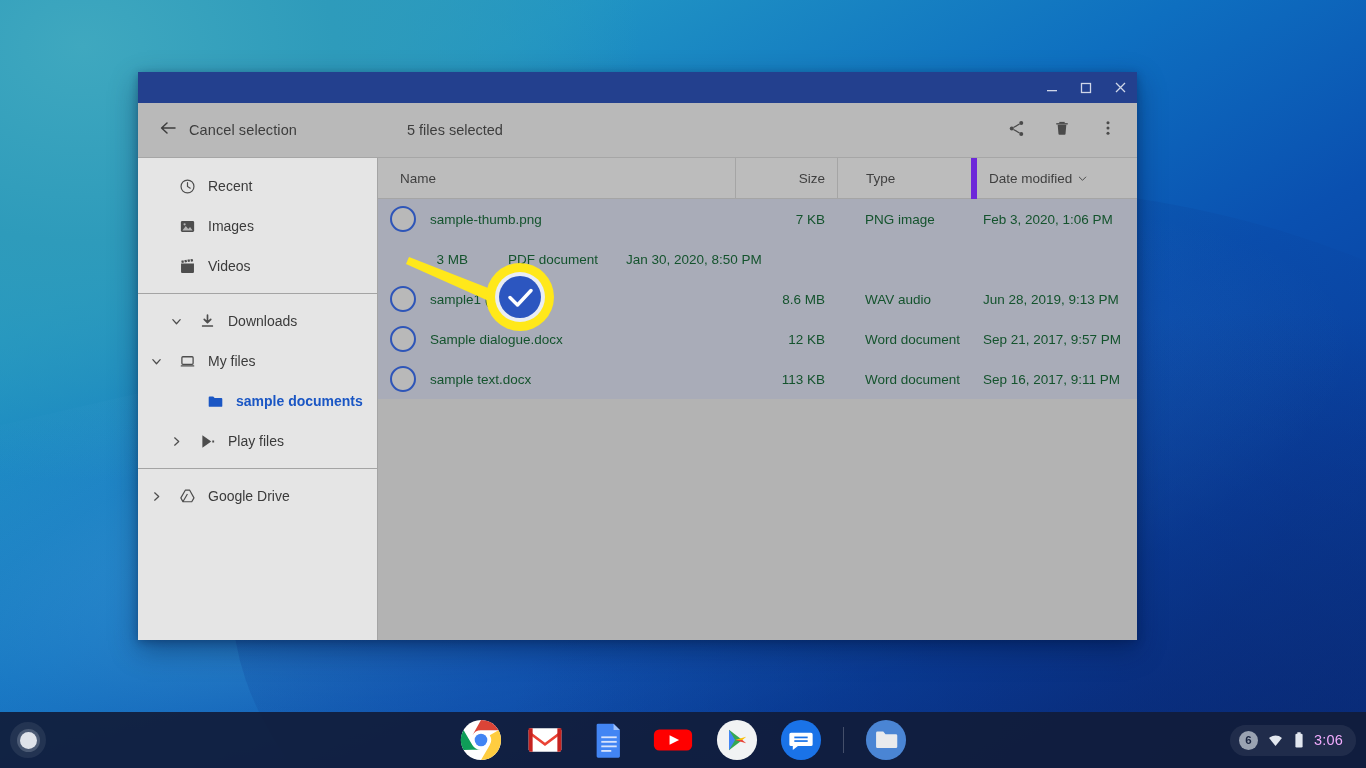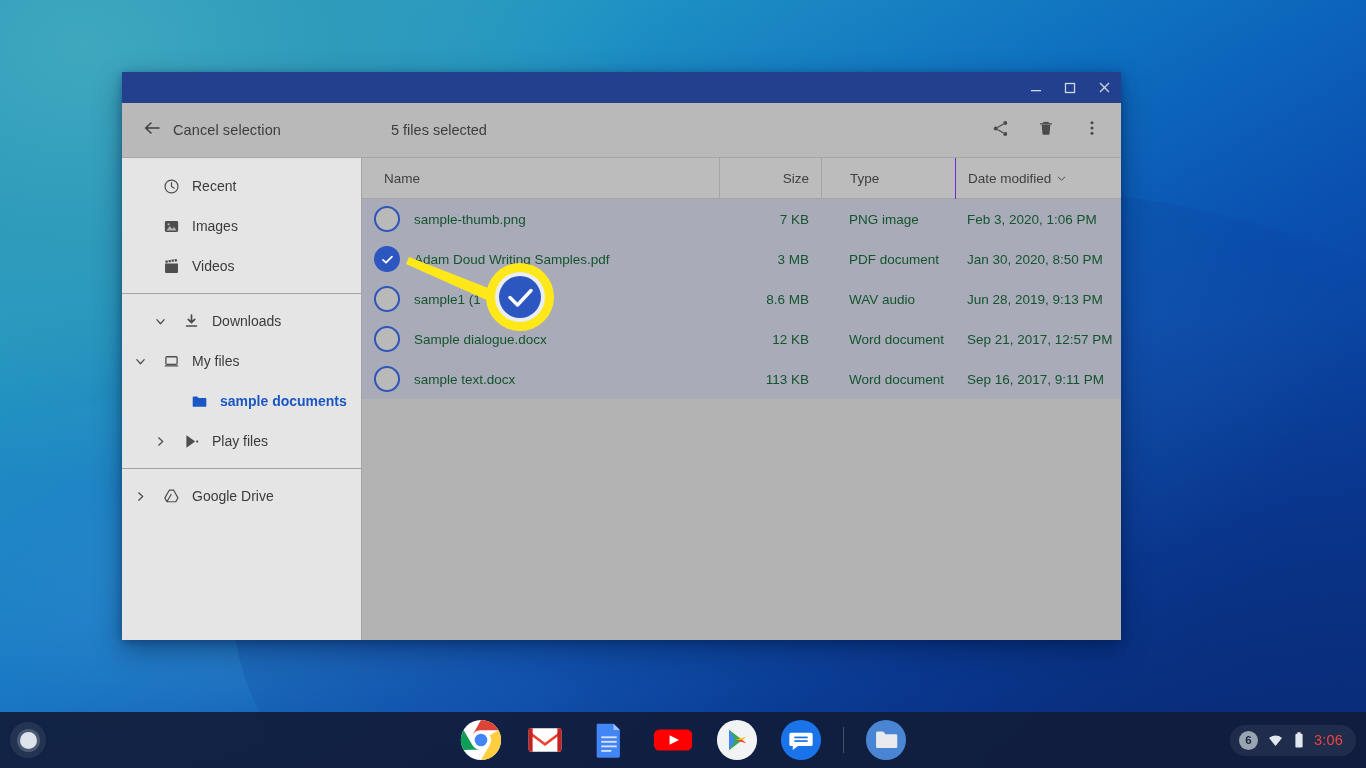"Cancel selection" #window { left: 122px -> 138px }
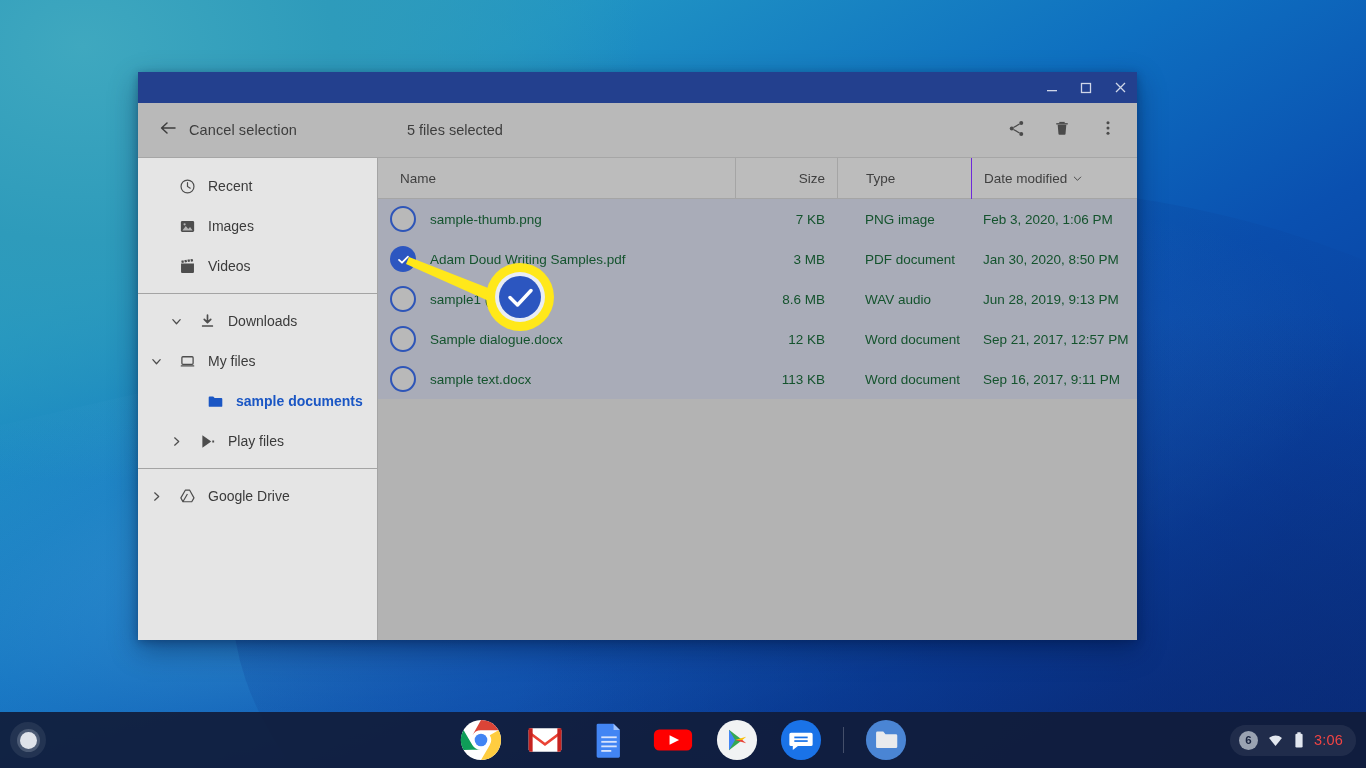"Date modified" .col-date { border-left: 1px solid #6d28d9 -> 6px solid #6d28d9 }
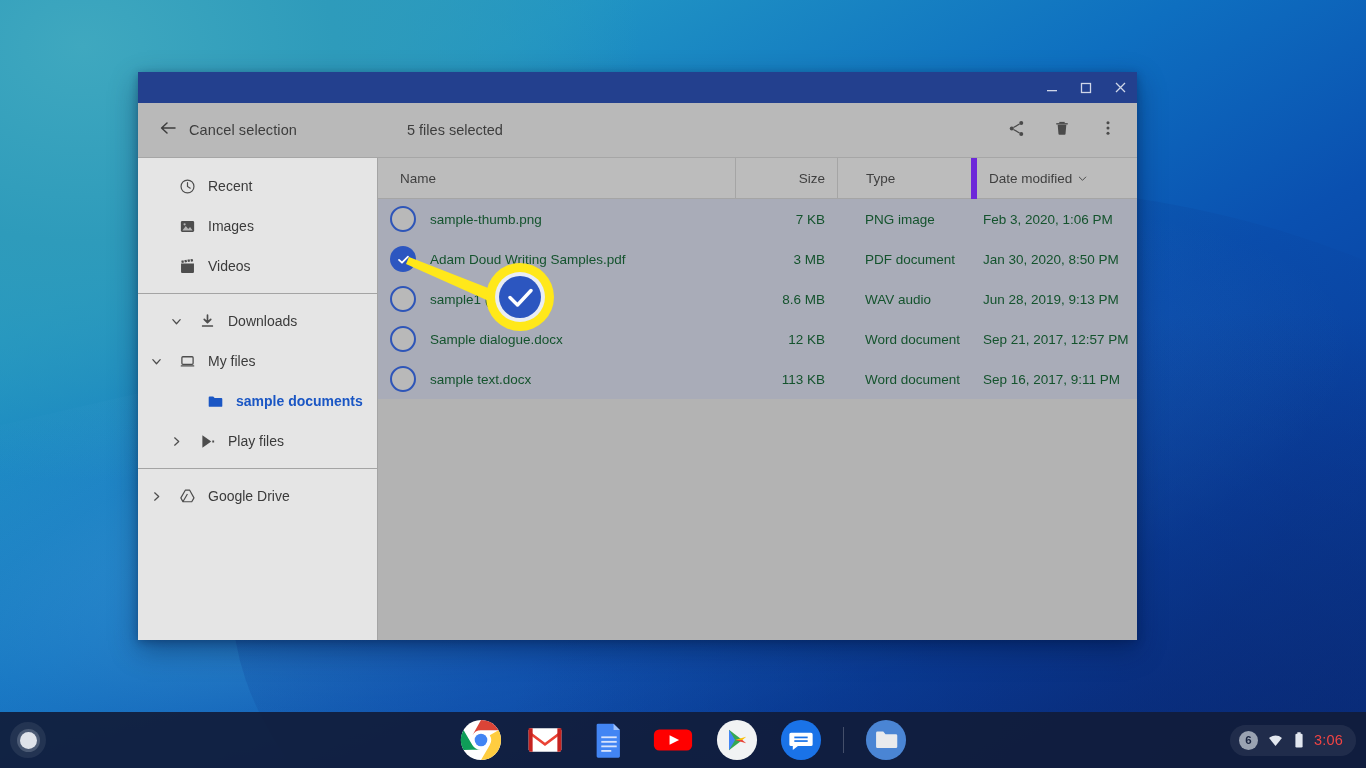"Adam Doud Writing Samples.pdf" div.col-name { html: <div> <span> <svg> <path></path> </svg> </span> <span>Adam Doud Writing Samples.pdf</span> </div> -> none }
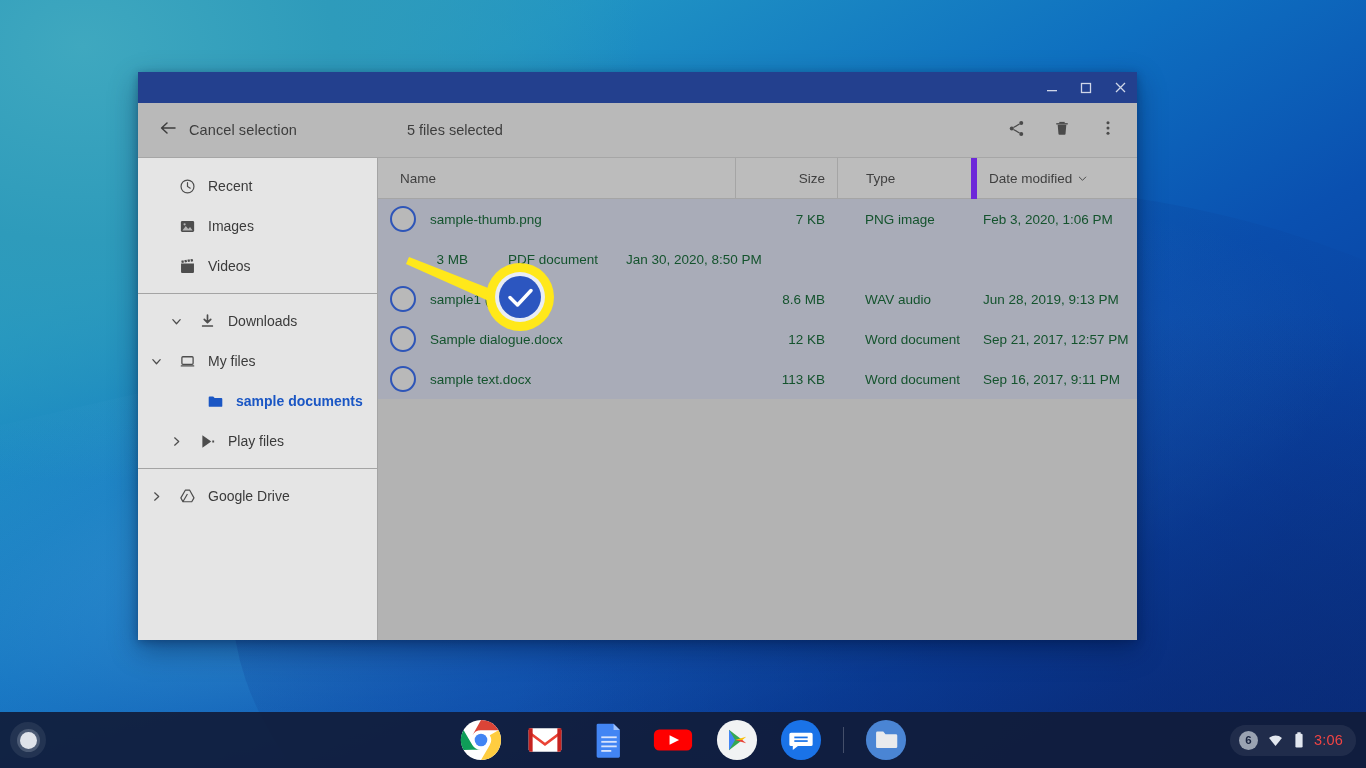"Sep 21, 2017, 12:57 PM" div.col-date { text: 12:57 -> 9:57 }
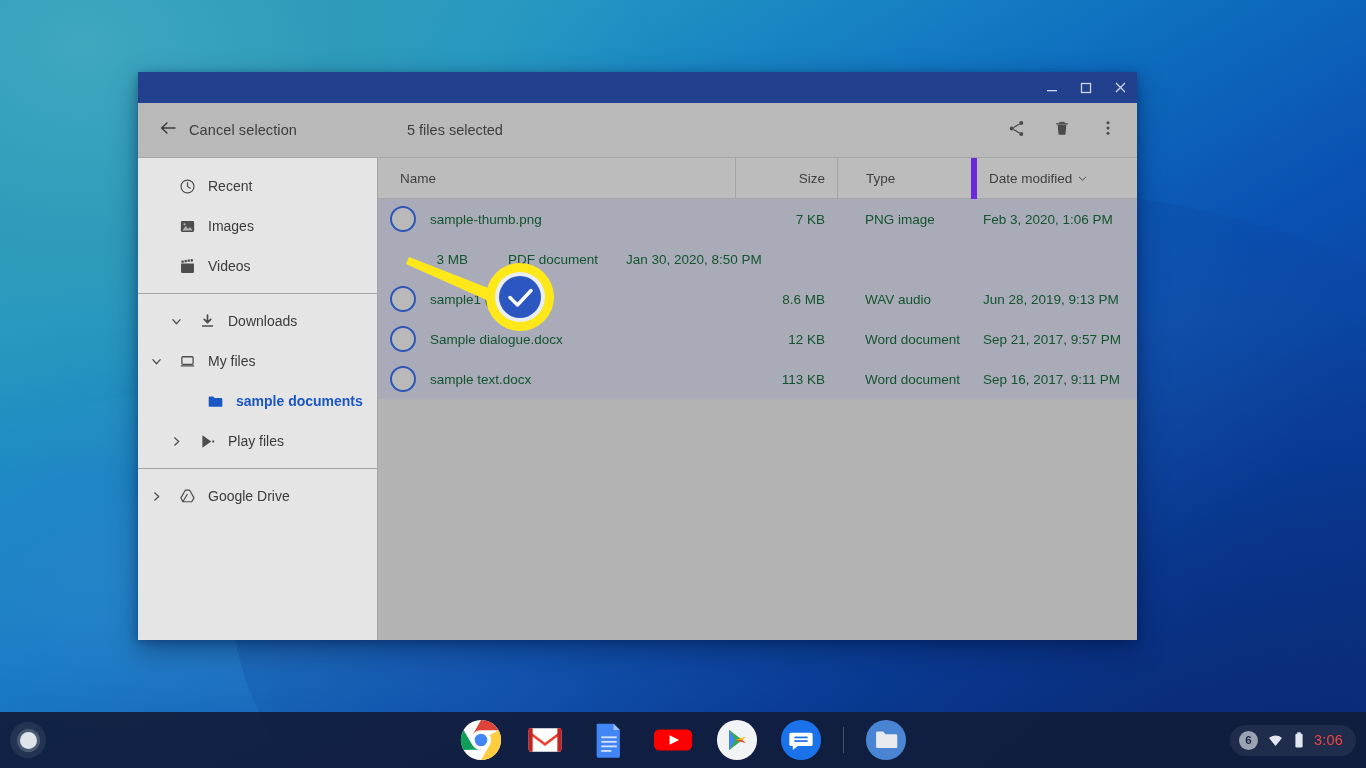"3:06" #tray .clock { color: #ef4444 -> #f0abfc }
